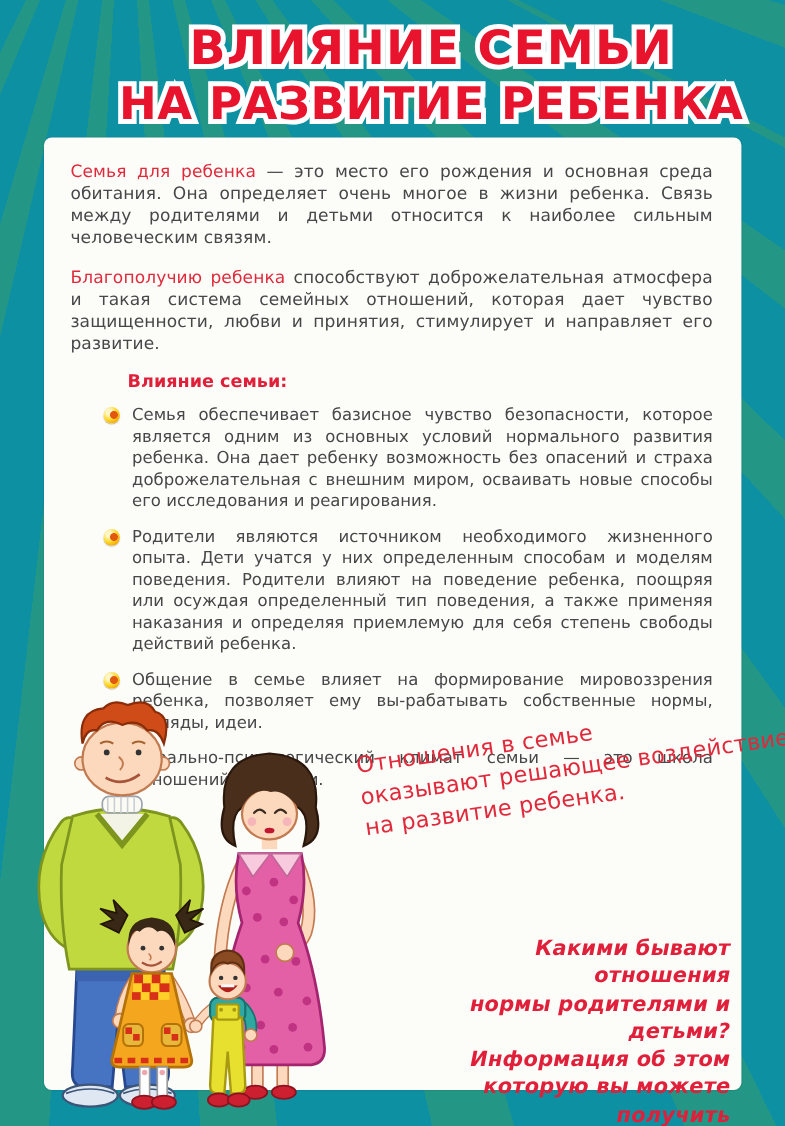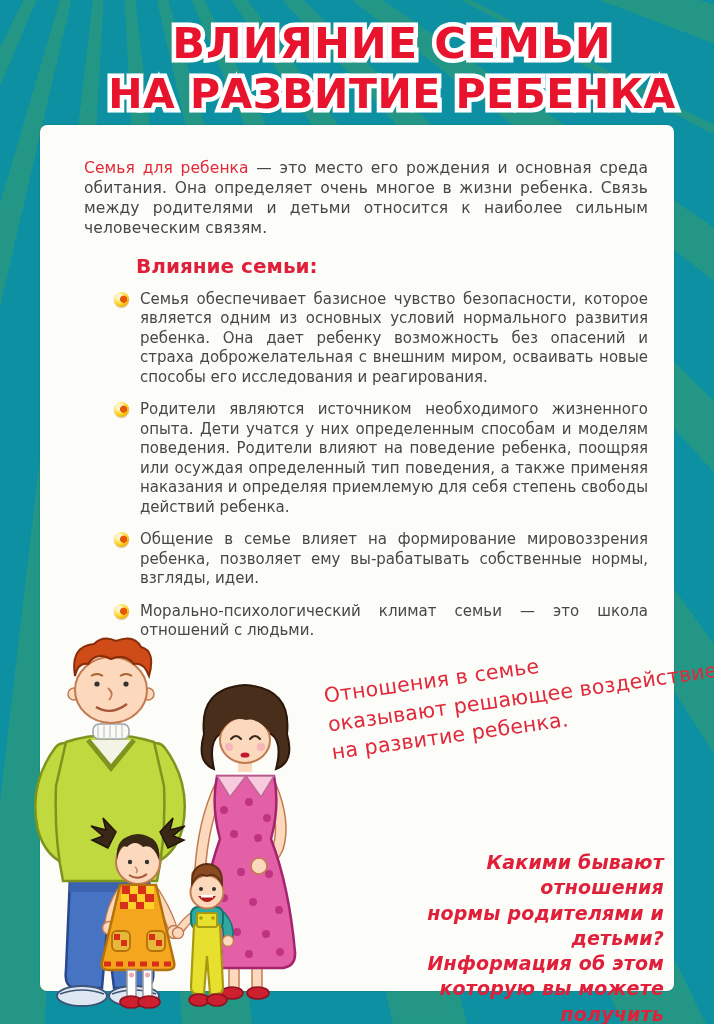"Семья для ребенка — это" .panel-inner { margin-top: 12px -> none; padding: 21px 26px 0 44px -> 21px 26px 0 24px }
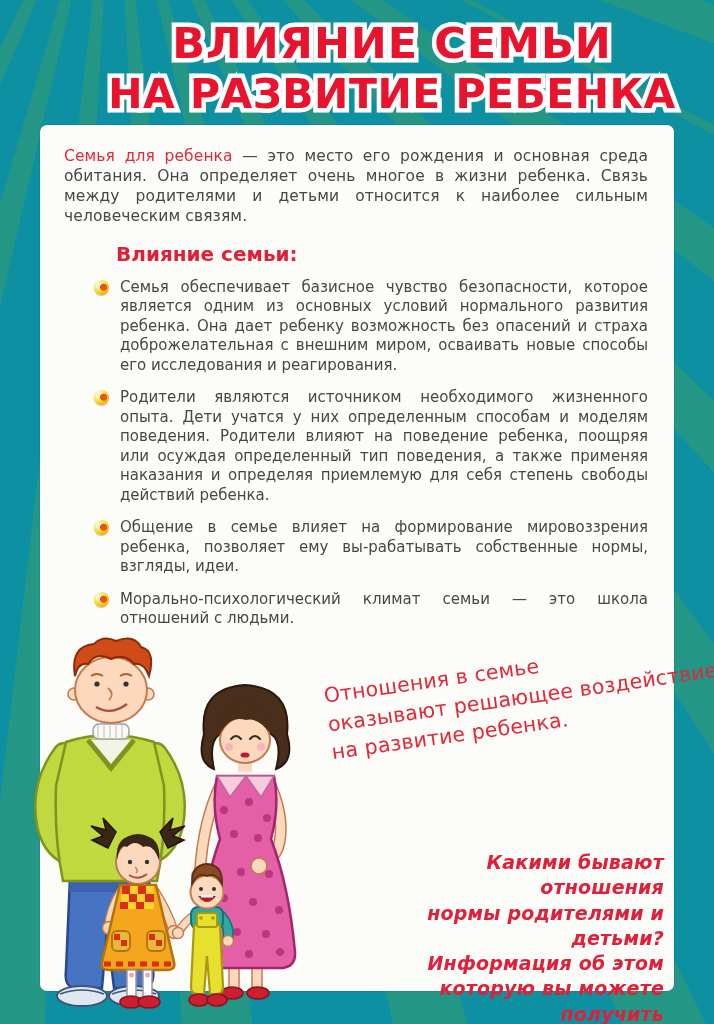"Благополучию ребенка способствуют" p.para { html: none -> <p> <span>Благополучию ребенка</span><span> способствуют доброжелательная атмосфера и такая система семейных отношений, которая дает чувство защищенности, любви и принятия, стимулирует и направляет его развитие.</span> </p> }
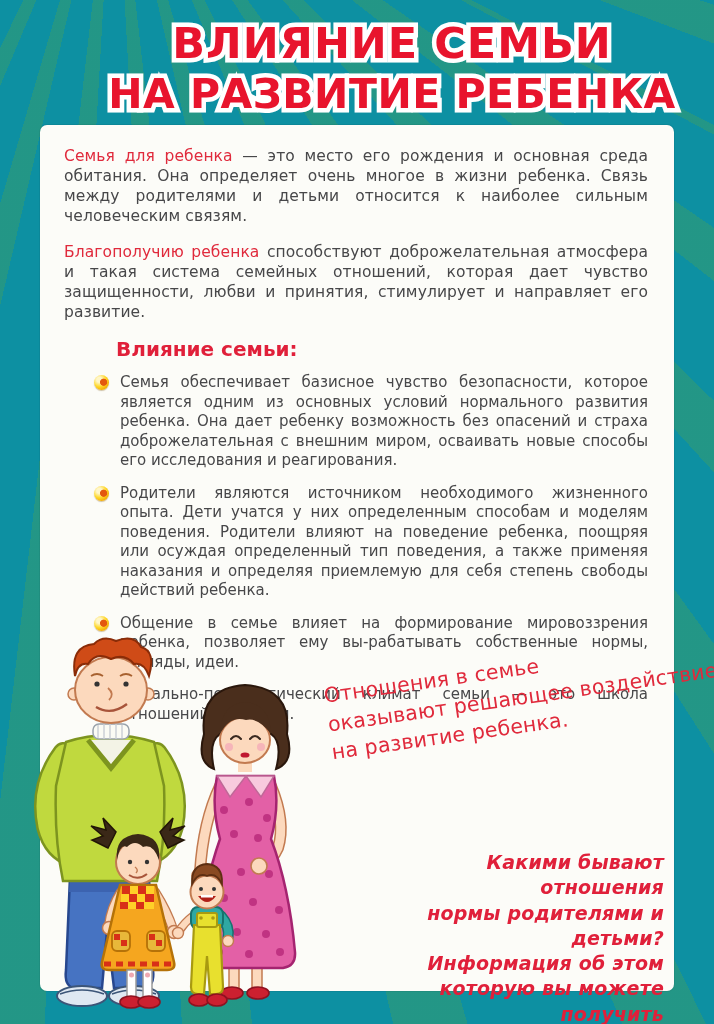"Влияние семьи:" .list-heading { font-size: 20px -> 16px }
